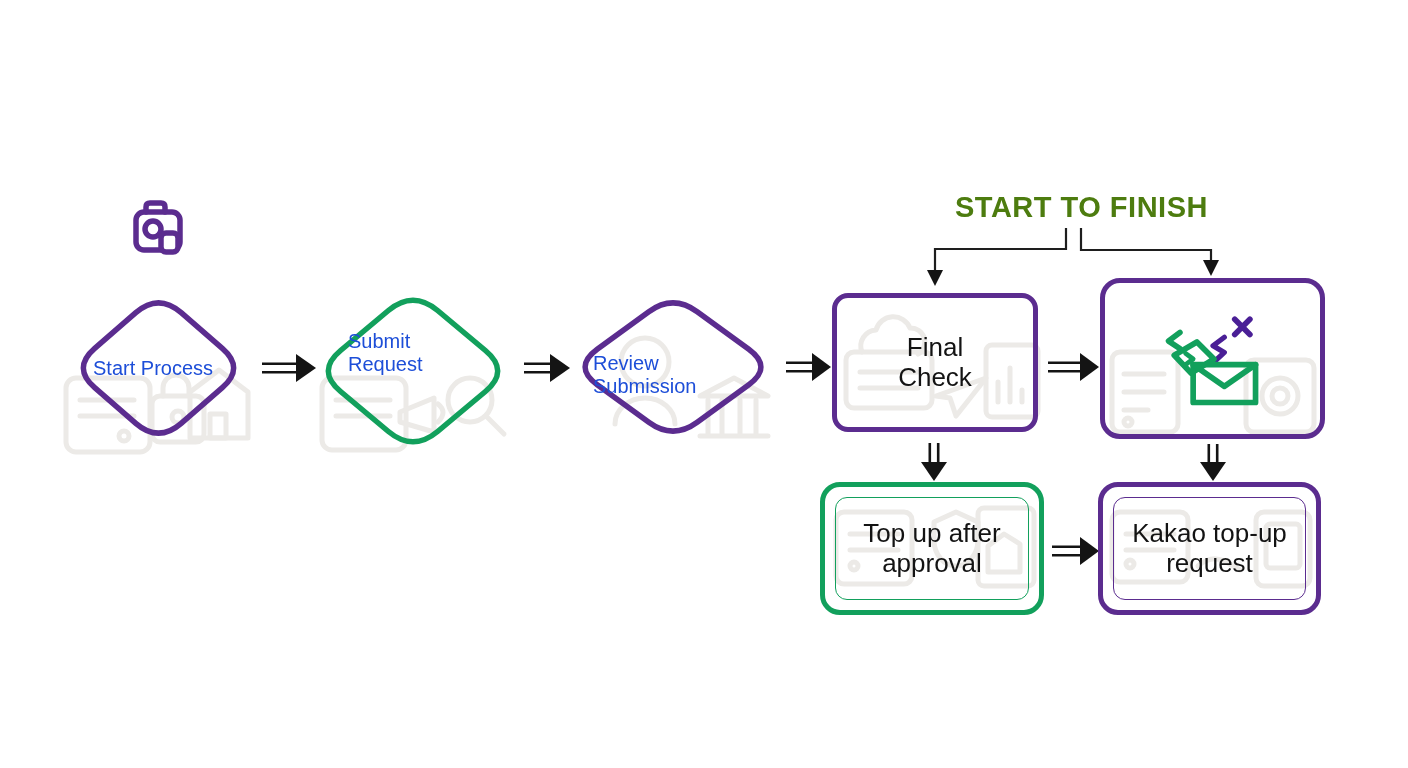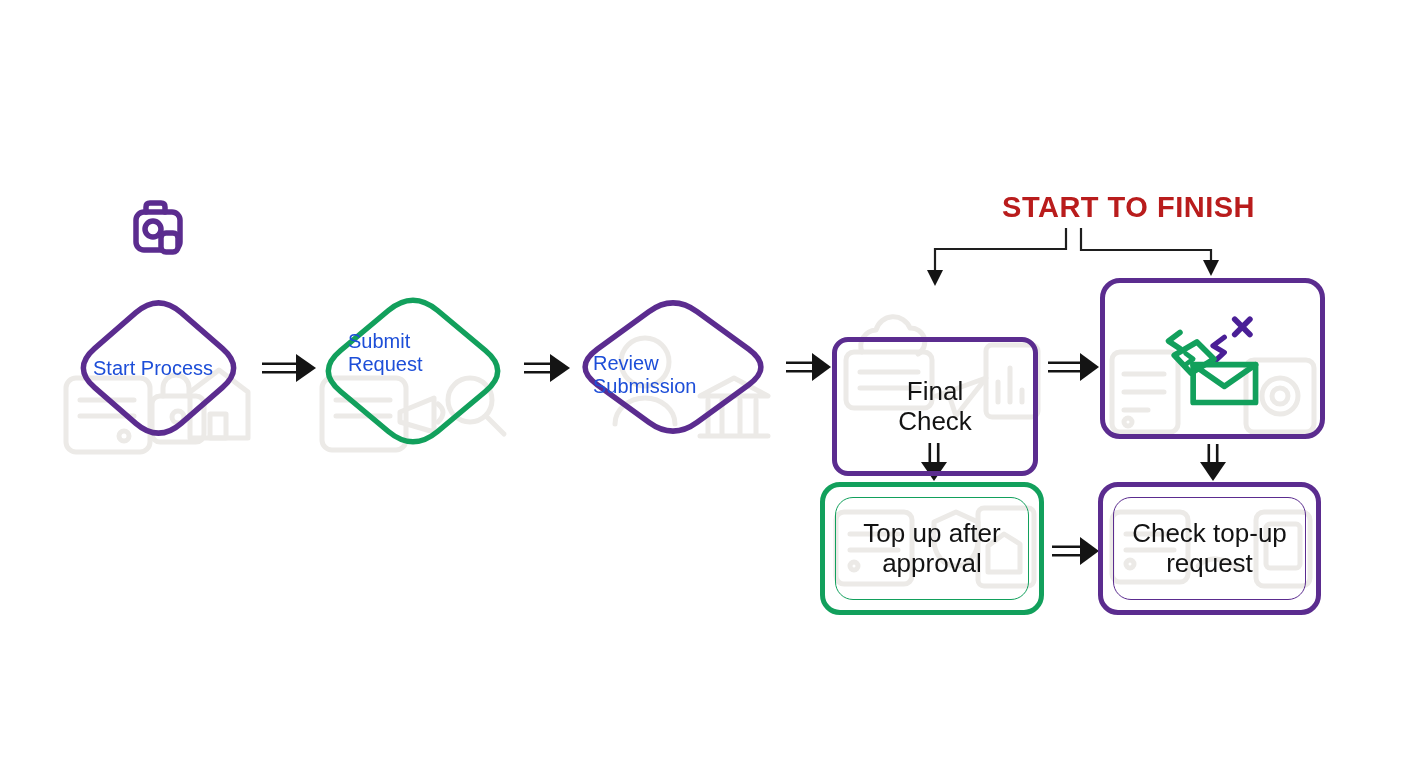"START TO FINISH" .title { color: #b91c1c -> #4d7c0f; text-align: right -> left }
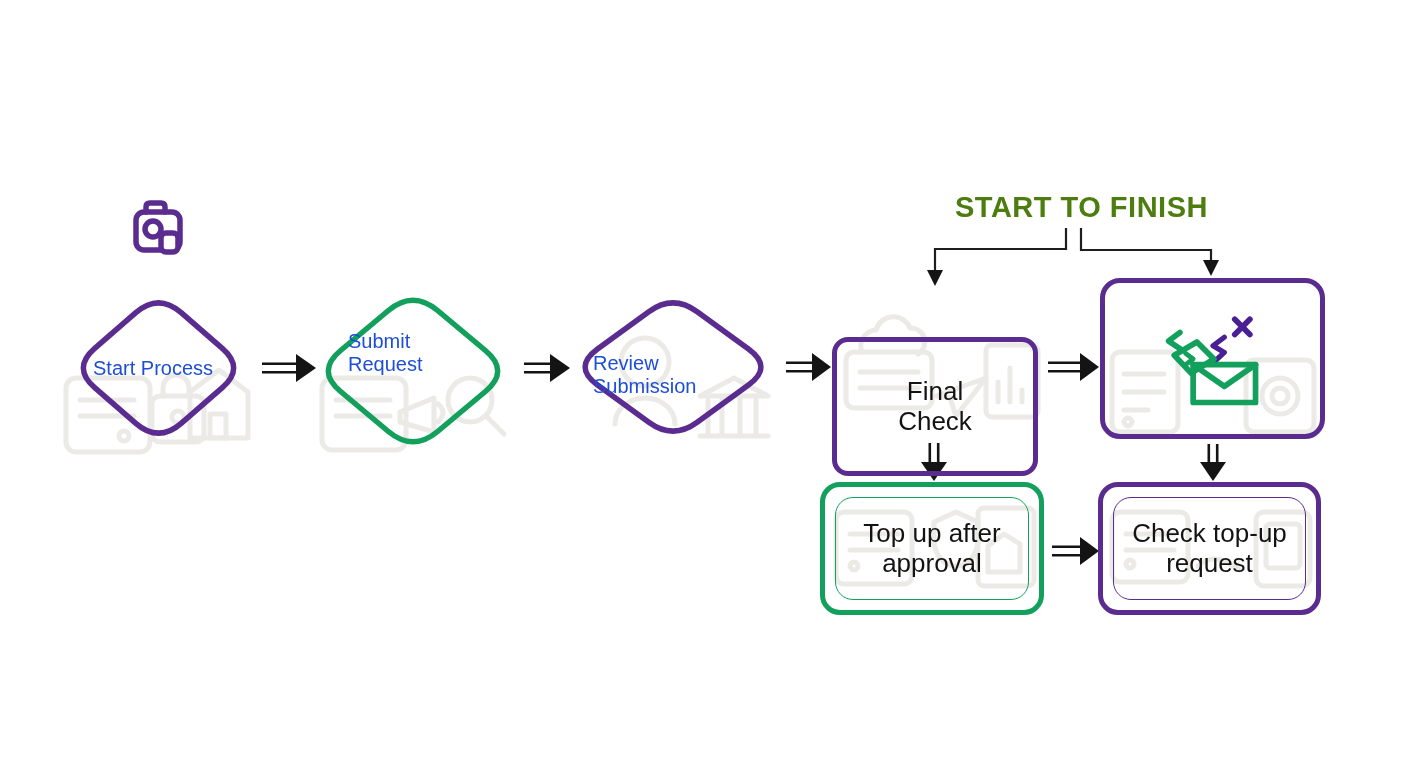"Final Check" .box.r16 { margin-top: 44px -> none }
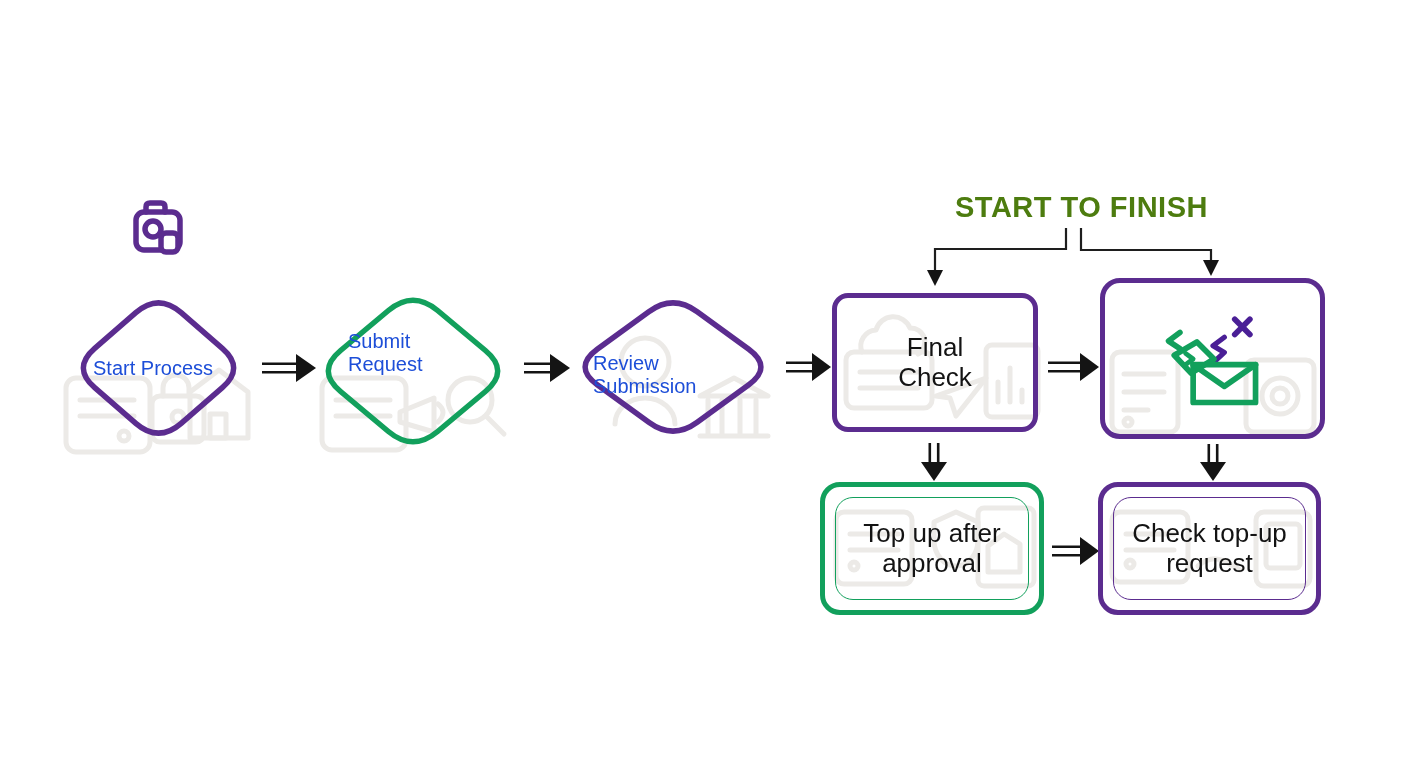"Top up after approval" .inner-frame { border-radius: 18px -> 12px }
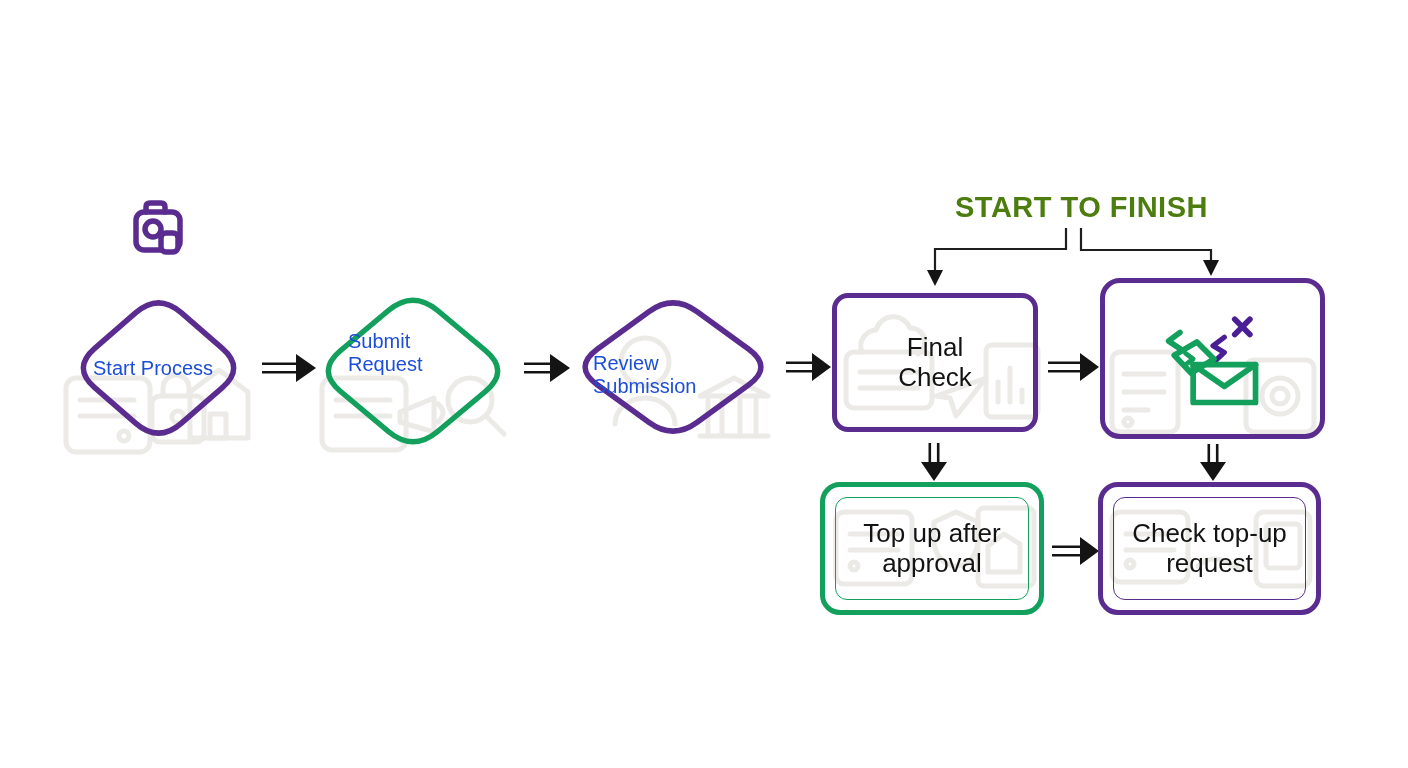"Check top-up request" div.box-label { text: Check -> Kakao }
